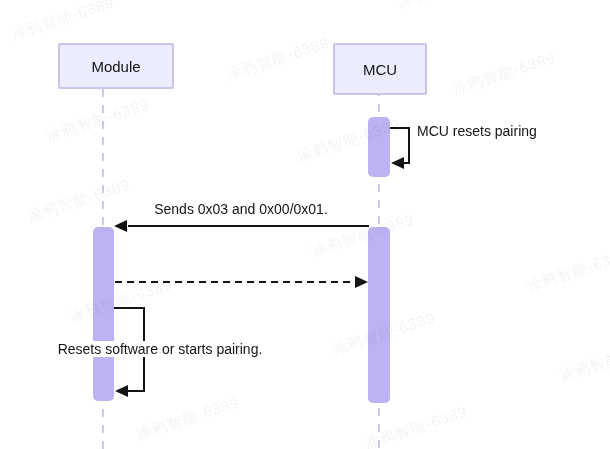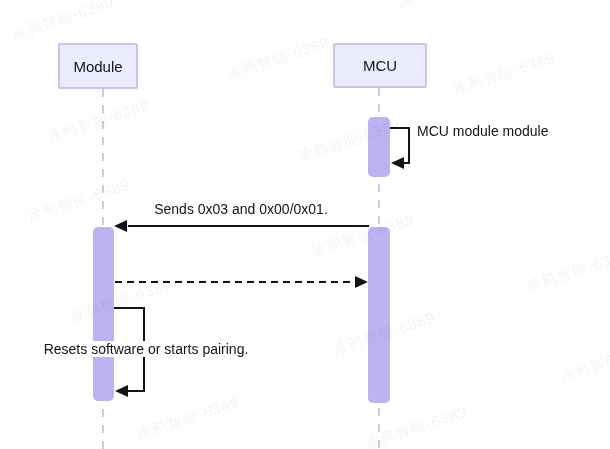"Module" div.actor { width: 80px -> 116px }
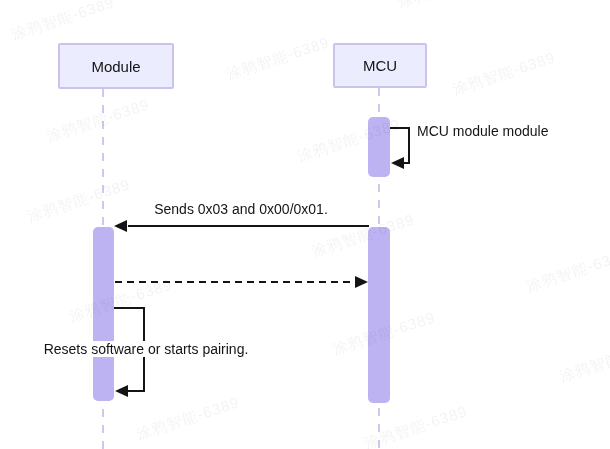"MCU" div.actor { height: 45px -> 52px }
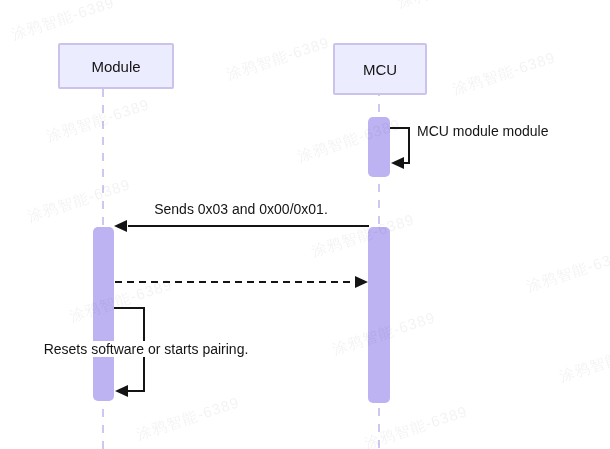"MCU module module" div { text: module module -> resets pairing }
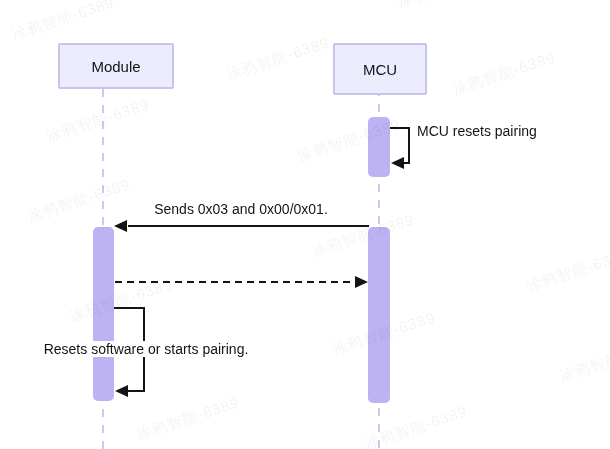"Resets software or starts pairing." .loop-label-center { margin-left: none -> 14px }
